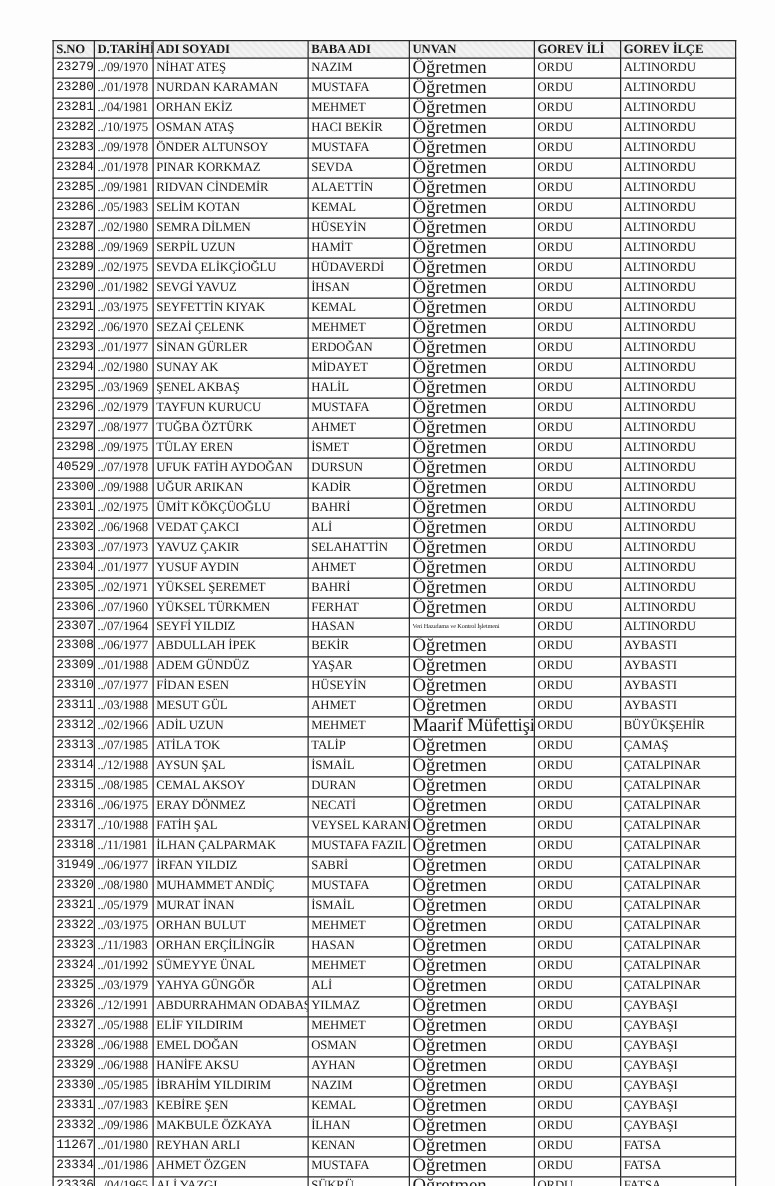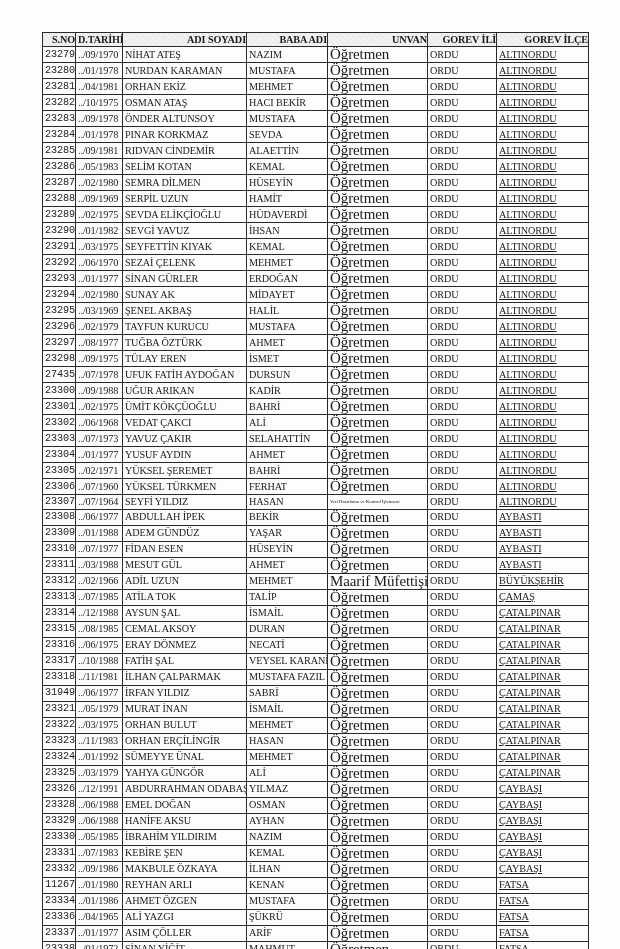"S.NO" table.roster th { text-align: right -> none }
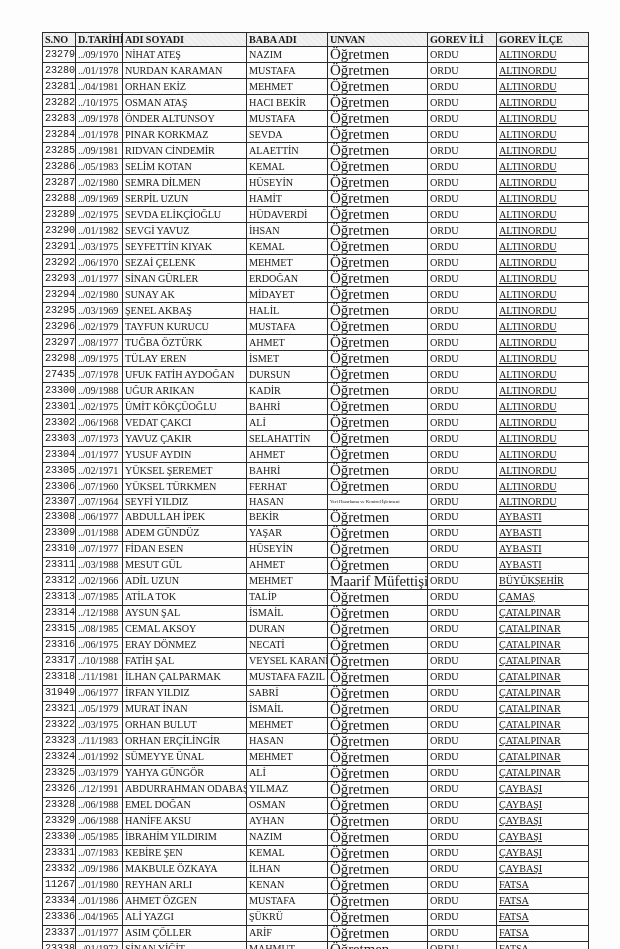"ALTINORDU" td.ilce { text-decoration: underline -> none }
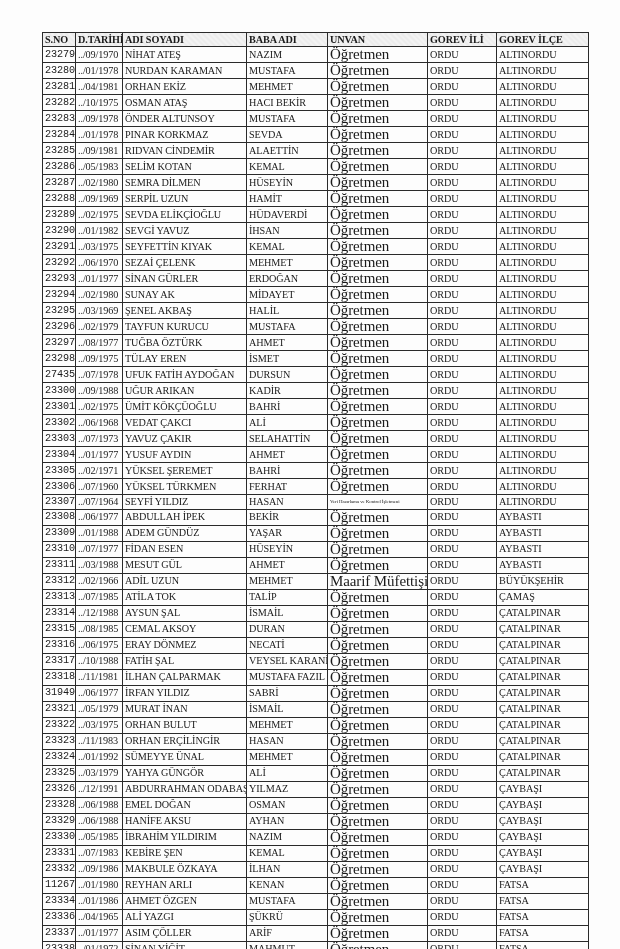"27435" td.sno { text: 27435 -> 40529 }
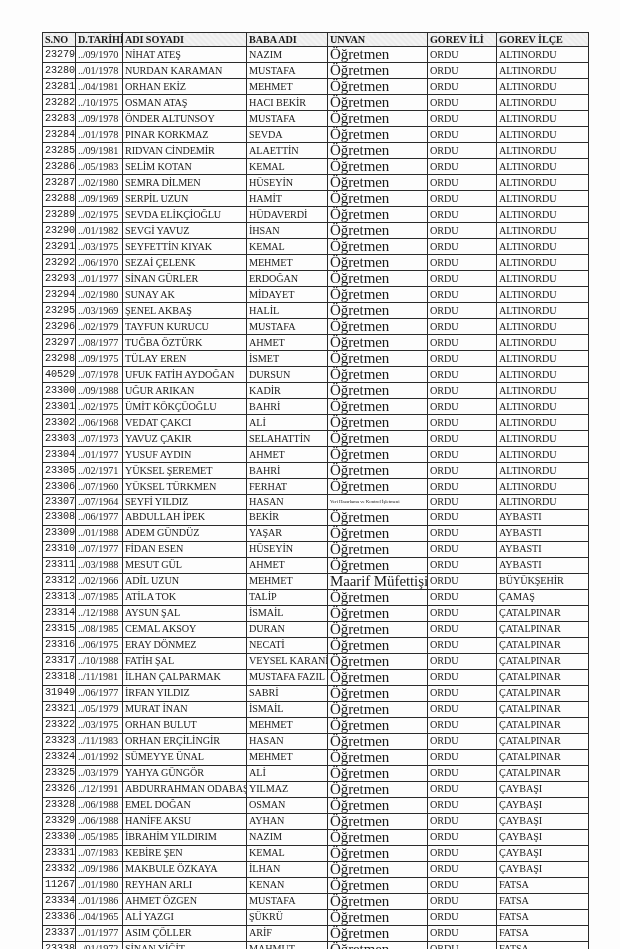"23320" tr.data-row { html: none -> <tr> <td>23320</td> <td>../08/1980</td> <td>MUHAMMET ANDİÇ</td> <td>MUSTAFA</td> <td>Öğretmen</td> <td>ORDU</td> <td>ÇATALPINAR</td> </tr> }
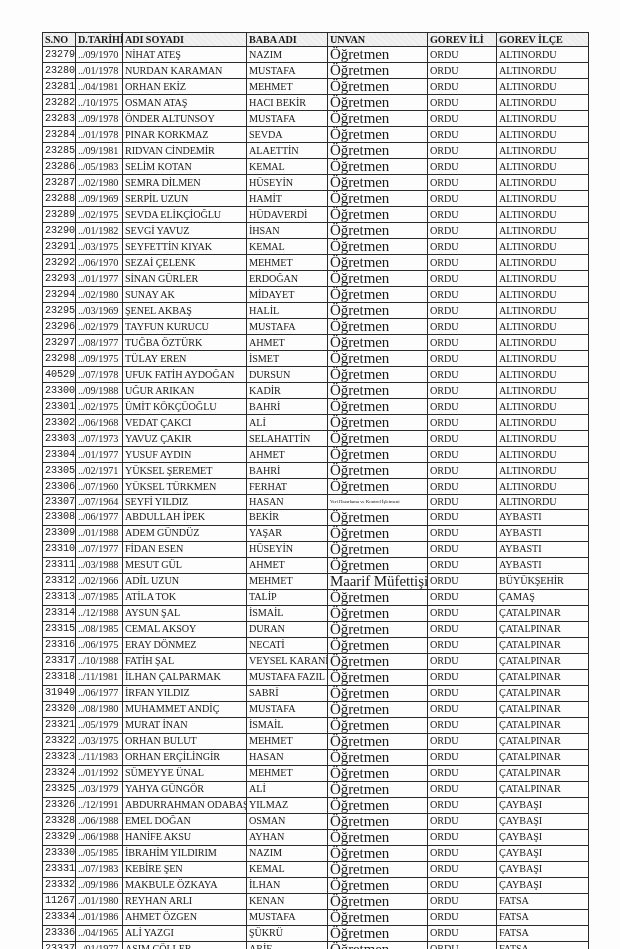"23327" tr.data-row { html: none -> <tr> <td>23327</td> <td>../05/1988</td> <td>ELİF YILDIRIM</td> <td>MEHMET</td> <td>Öğretmen</td> <td>ORDU</td> <td>ÇAYBAŞI</td> </tr> }
